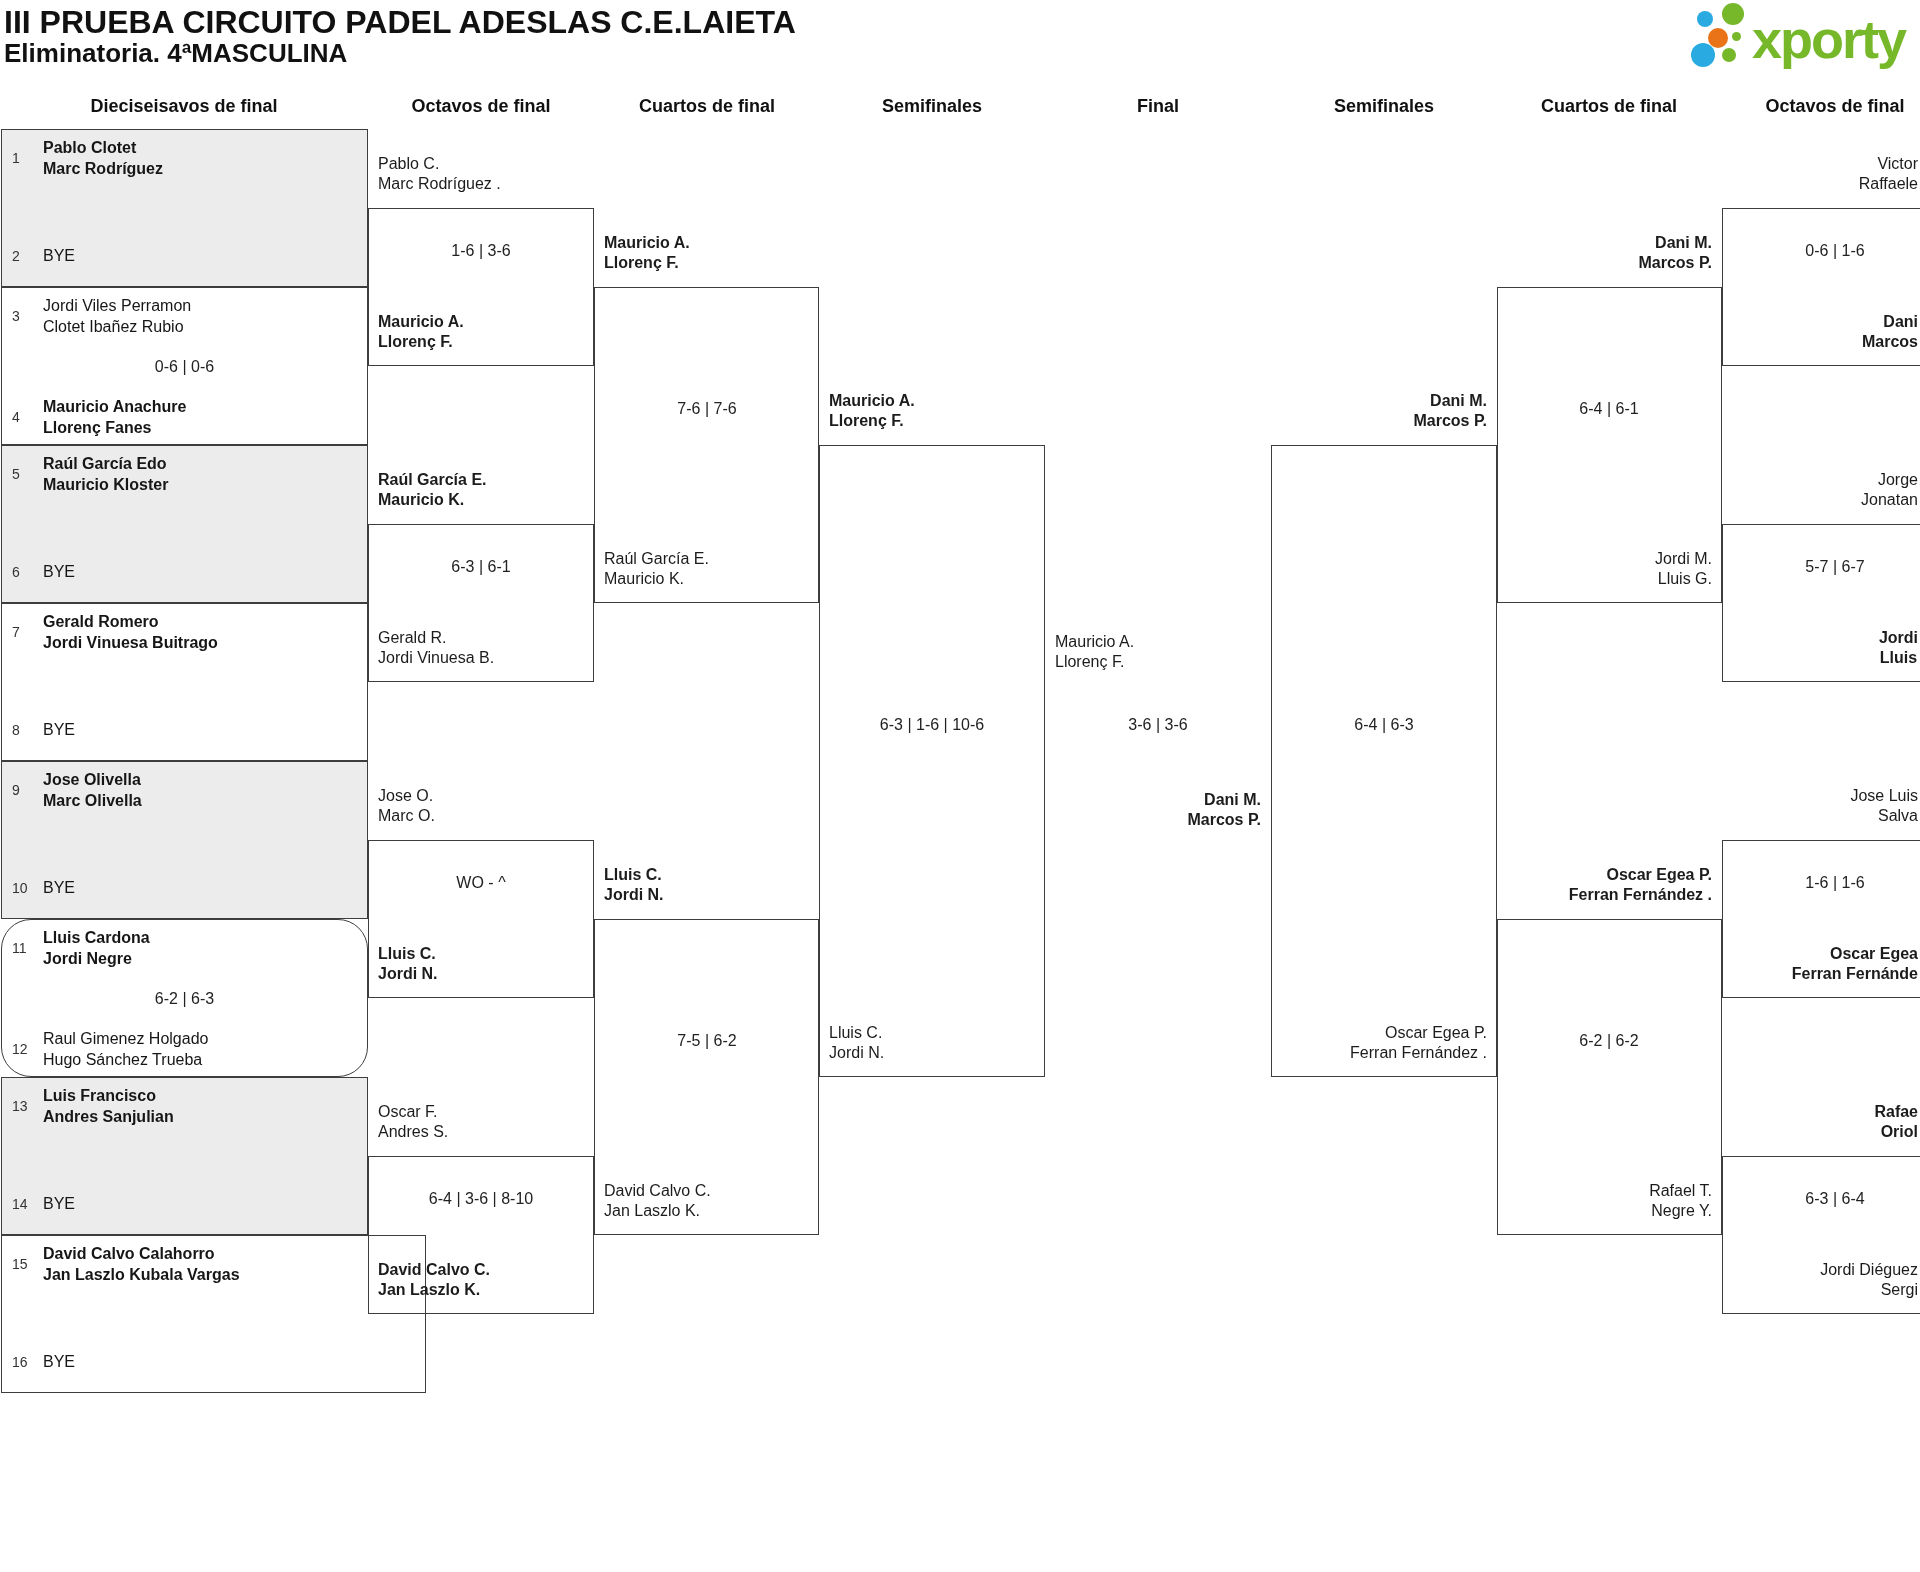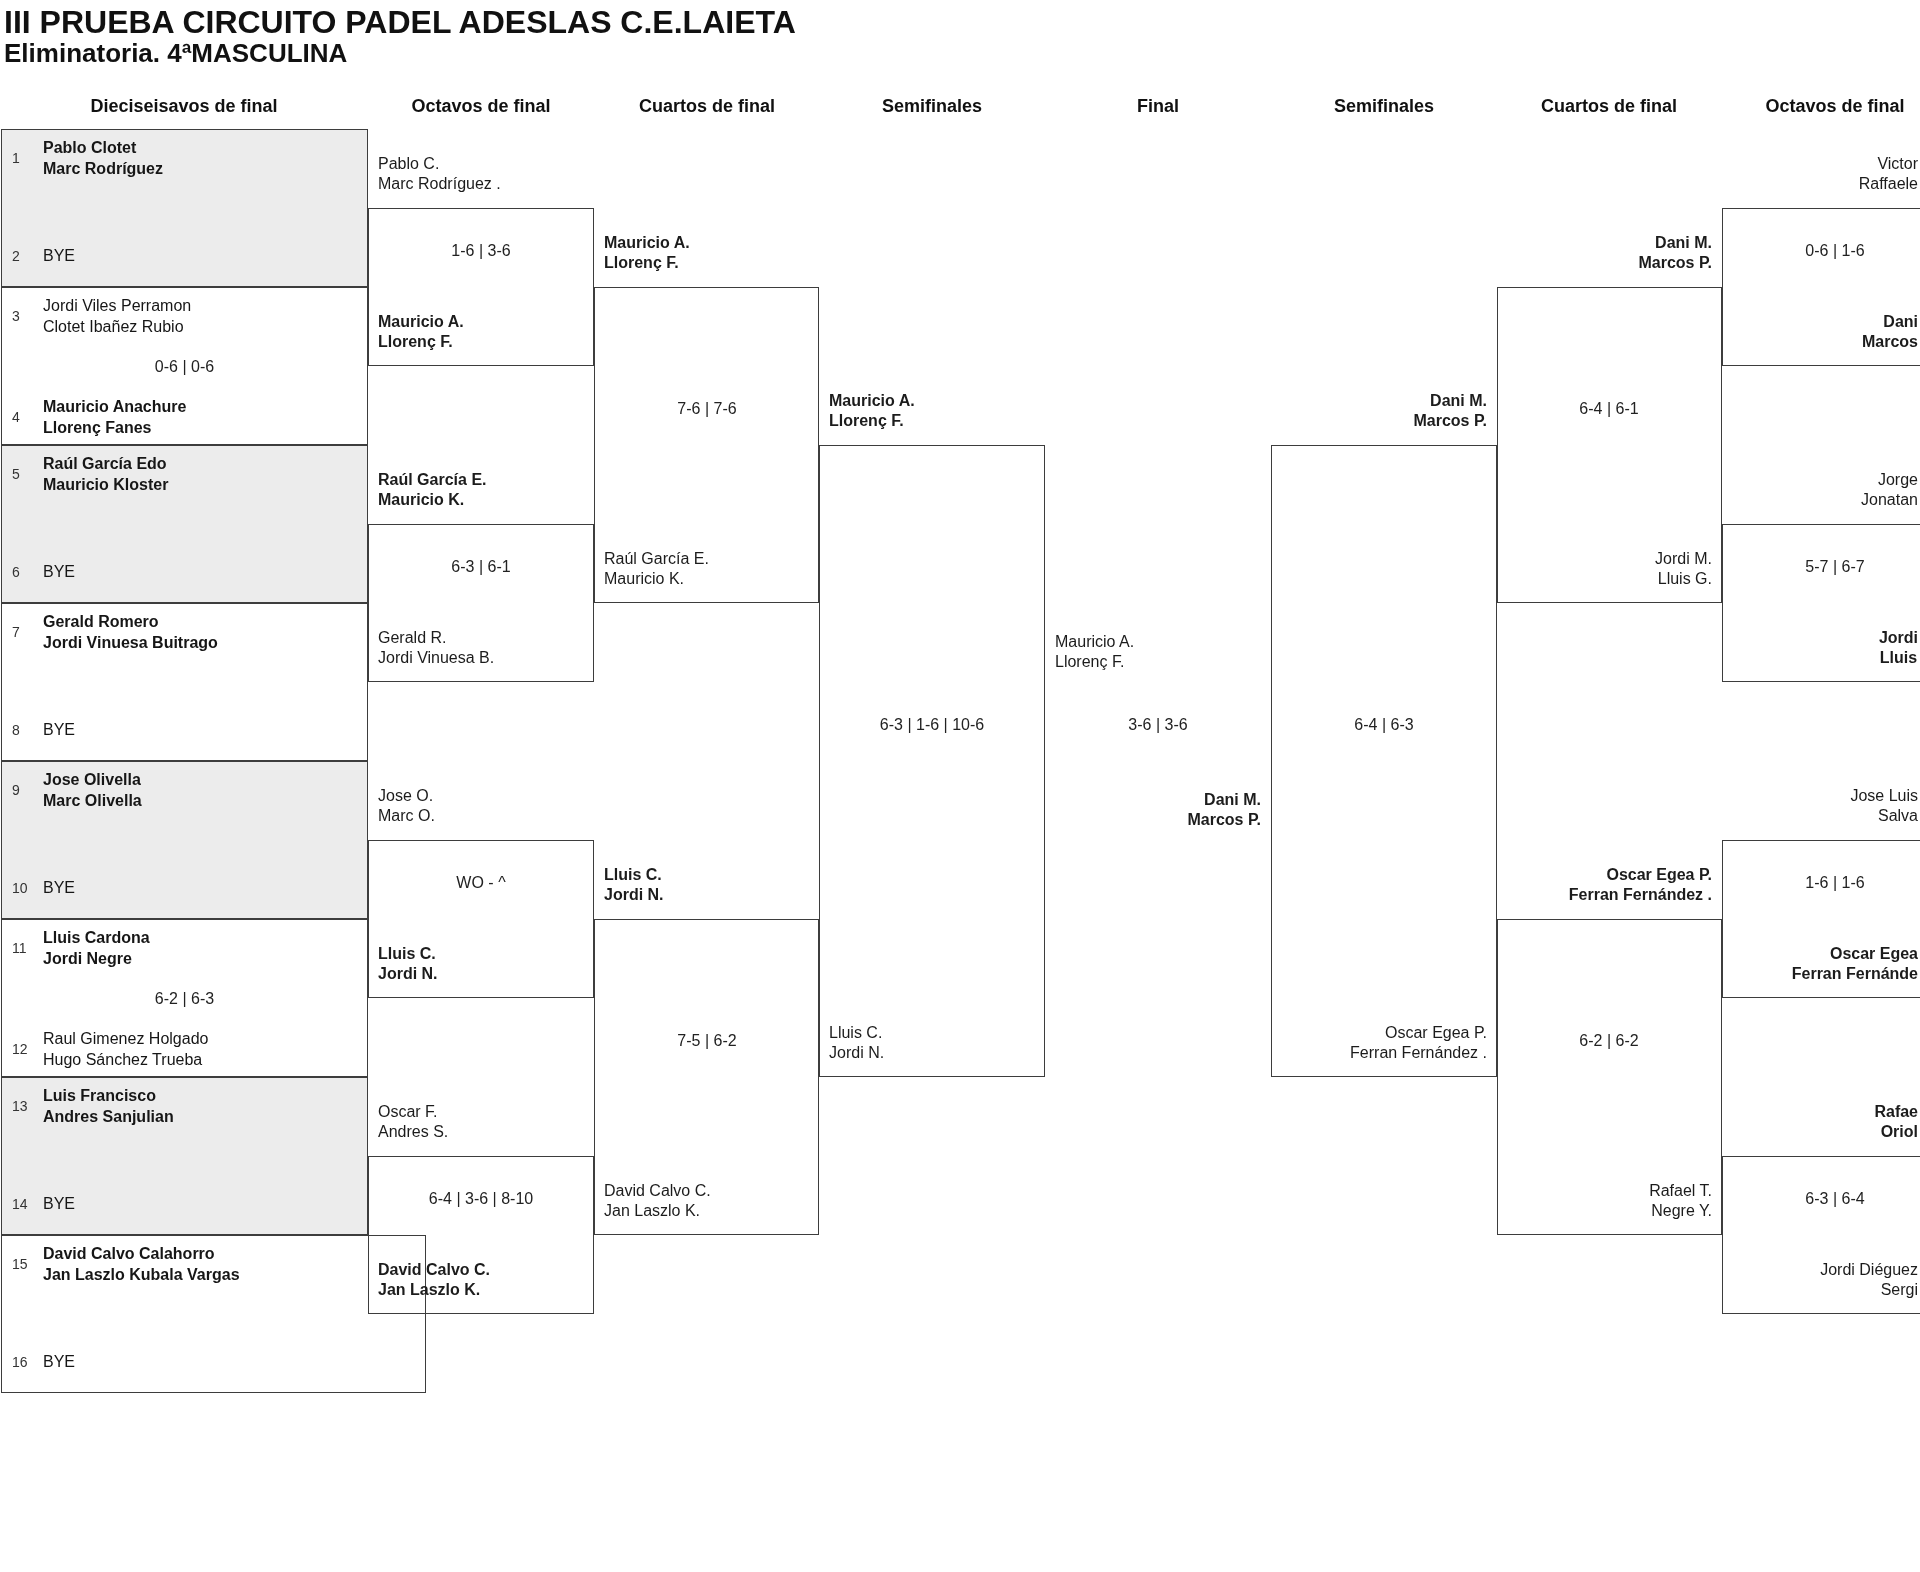"xporty" div.logo { html: none -> <div> <span></span> <span></span> <span></span> <span></span> <span></span> <span></span> <span>xporty</span> </div> }
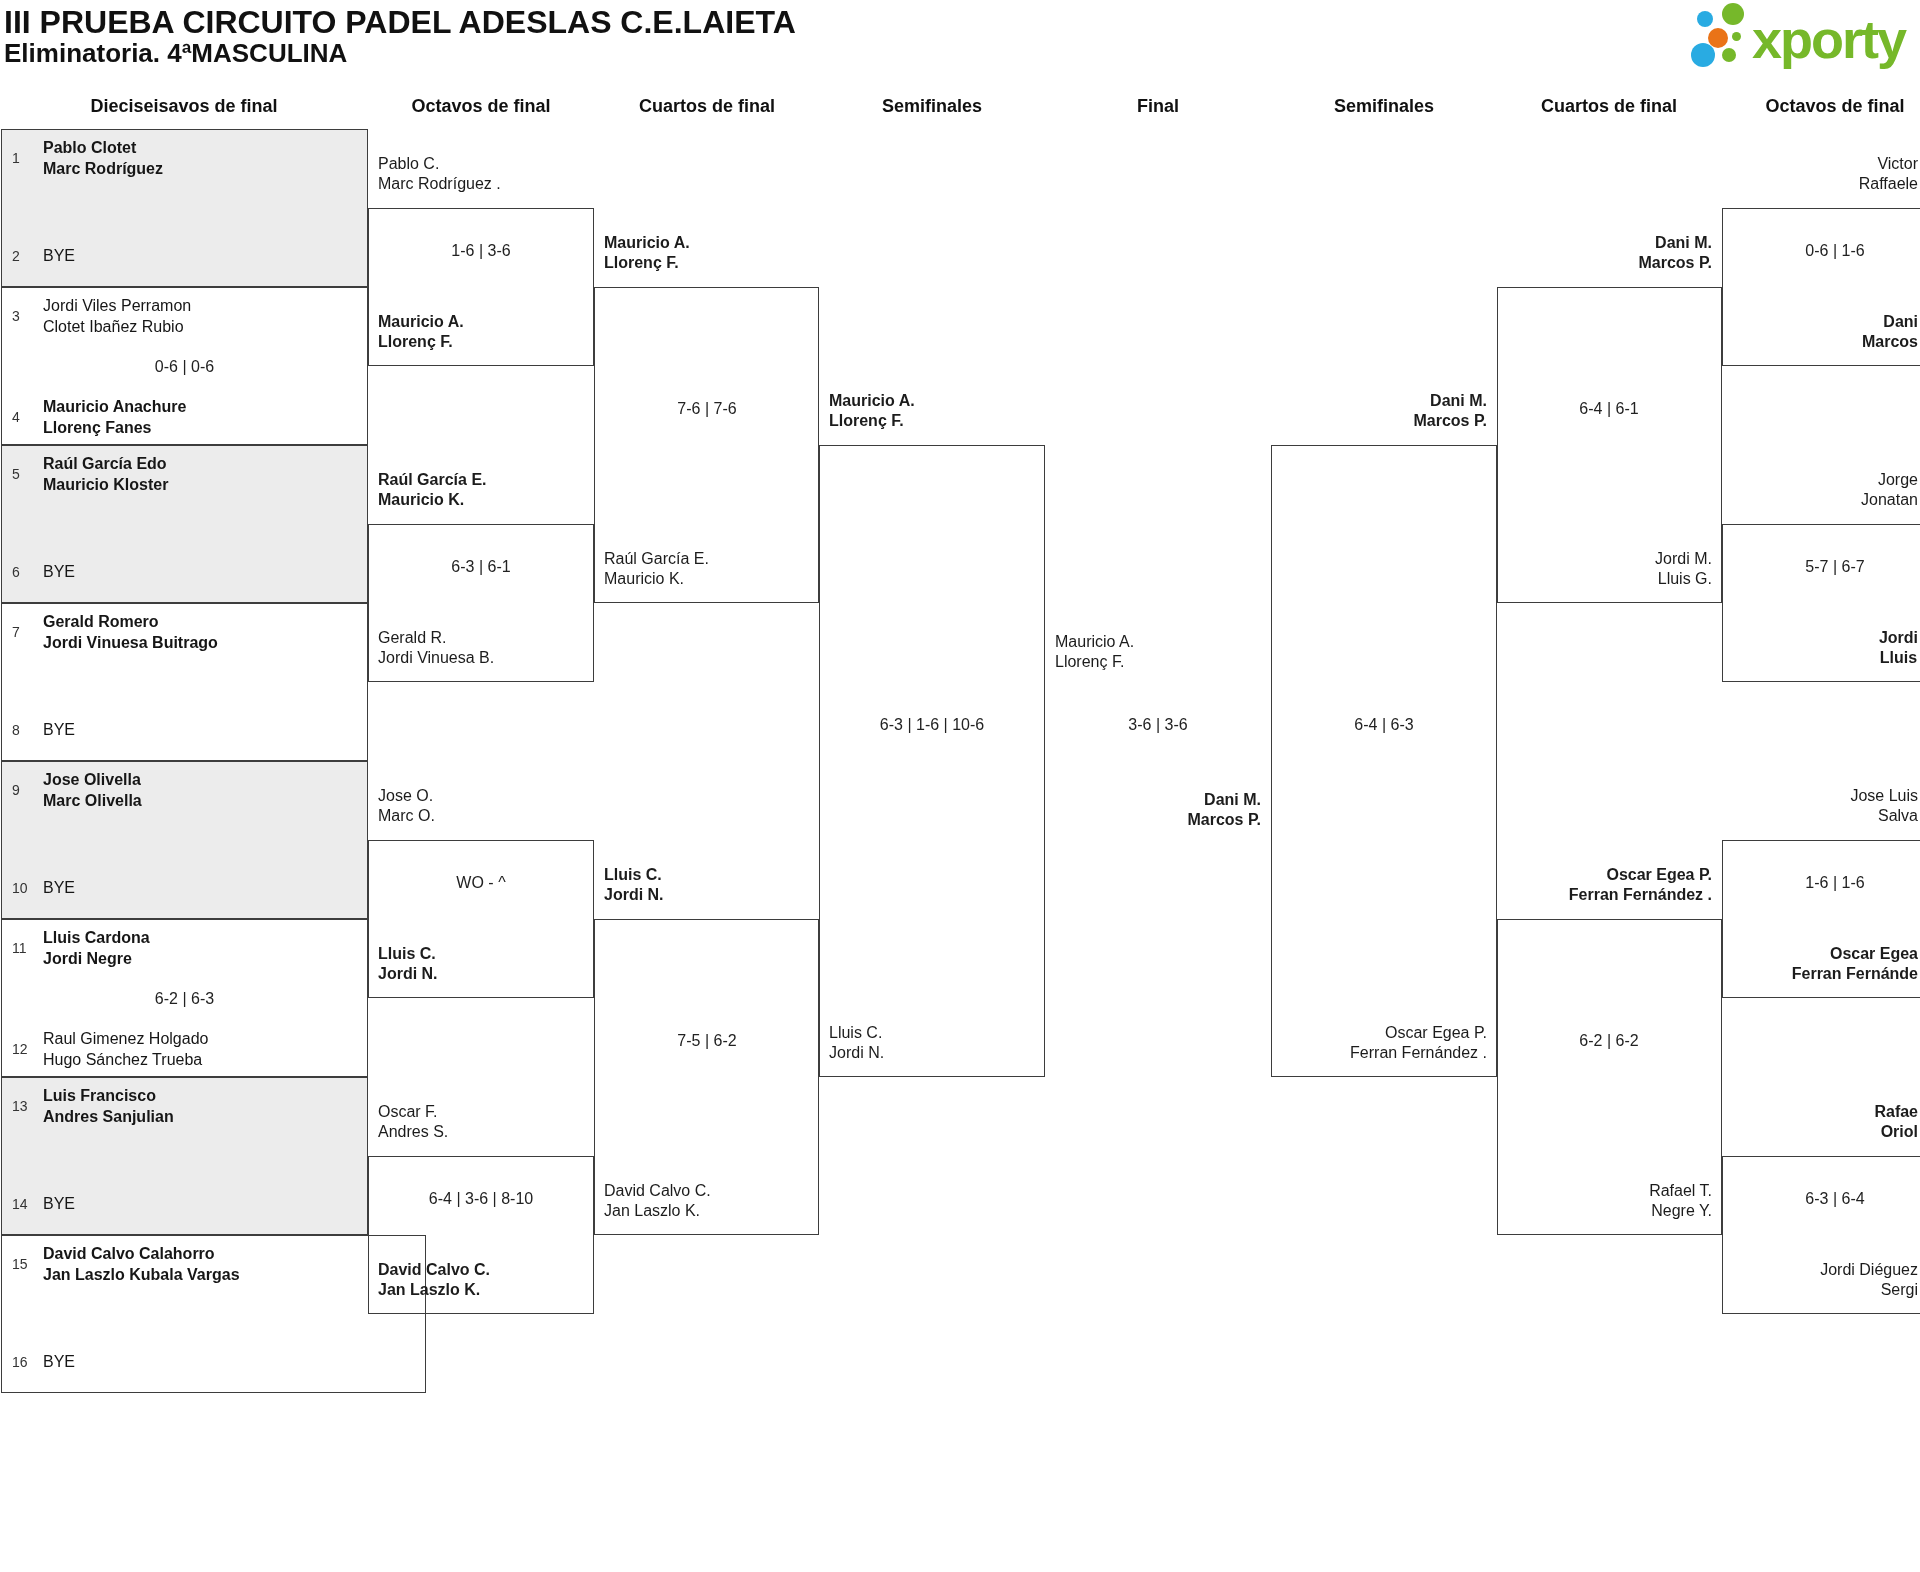"11" div.box { border-radius: none -> 30px }
